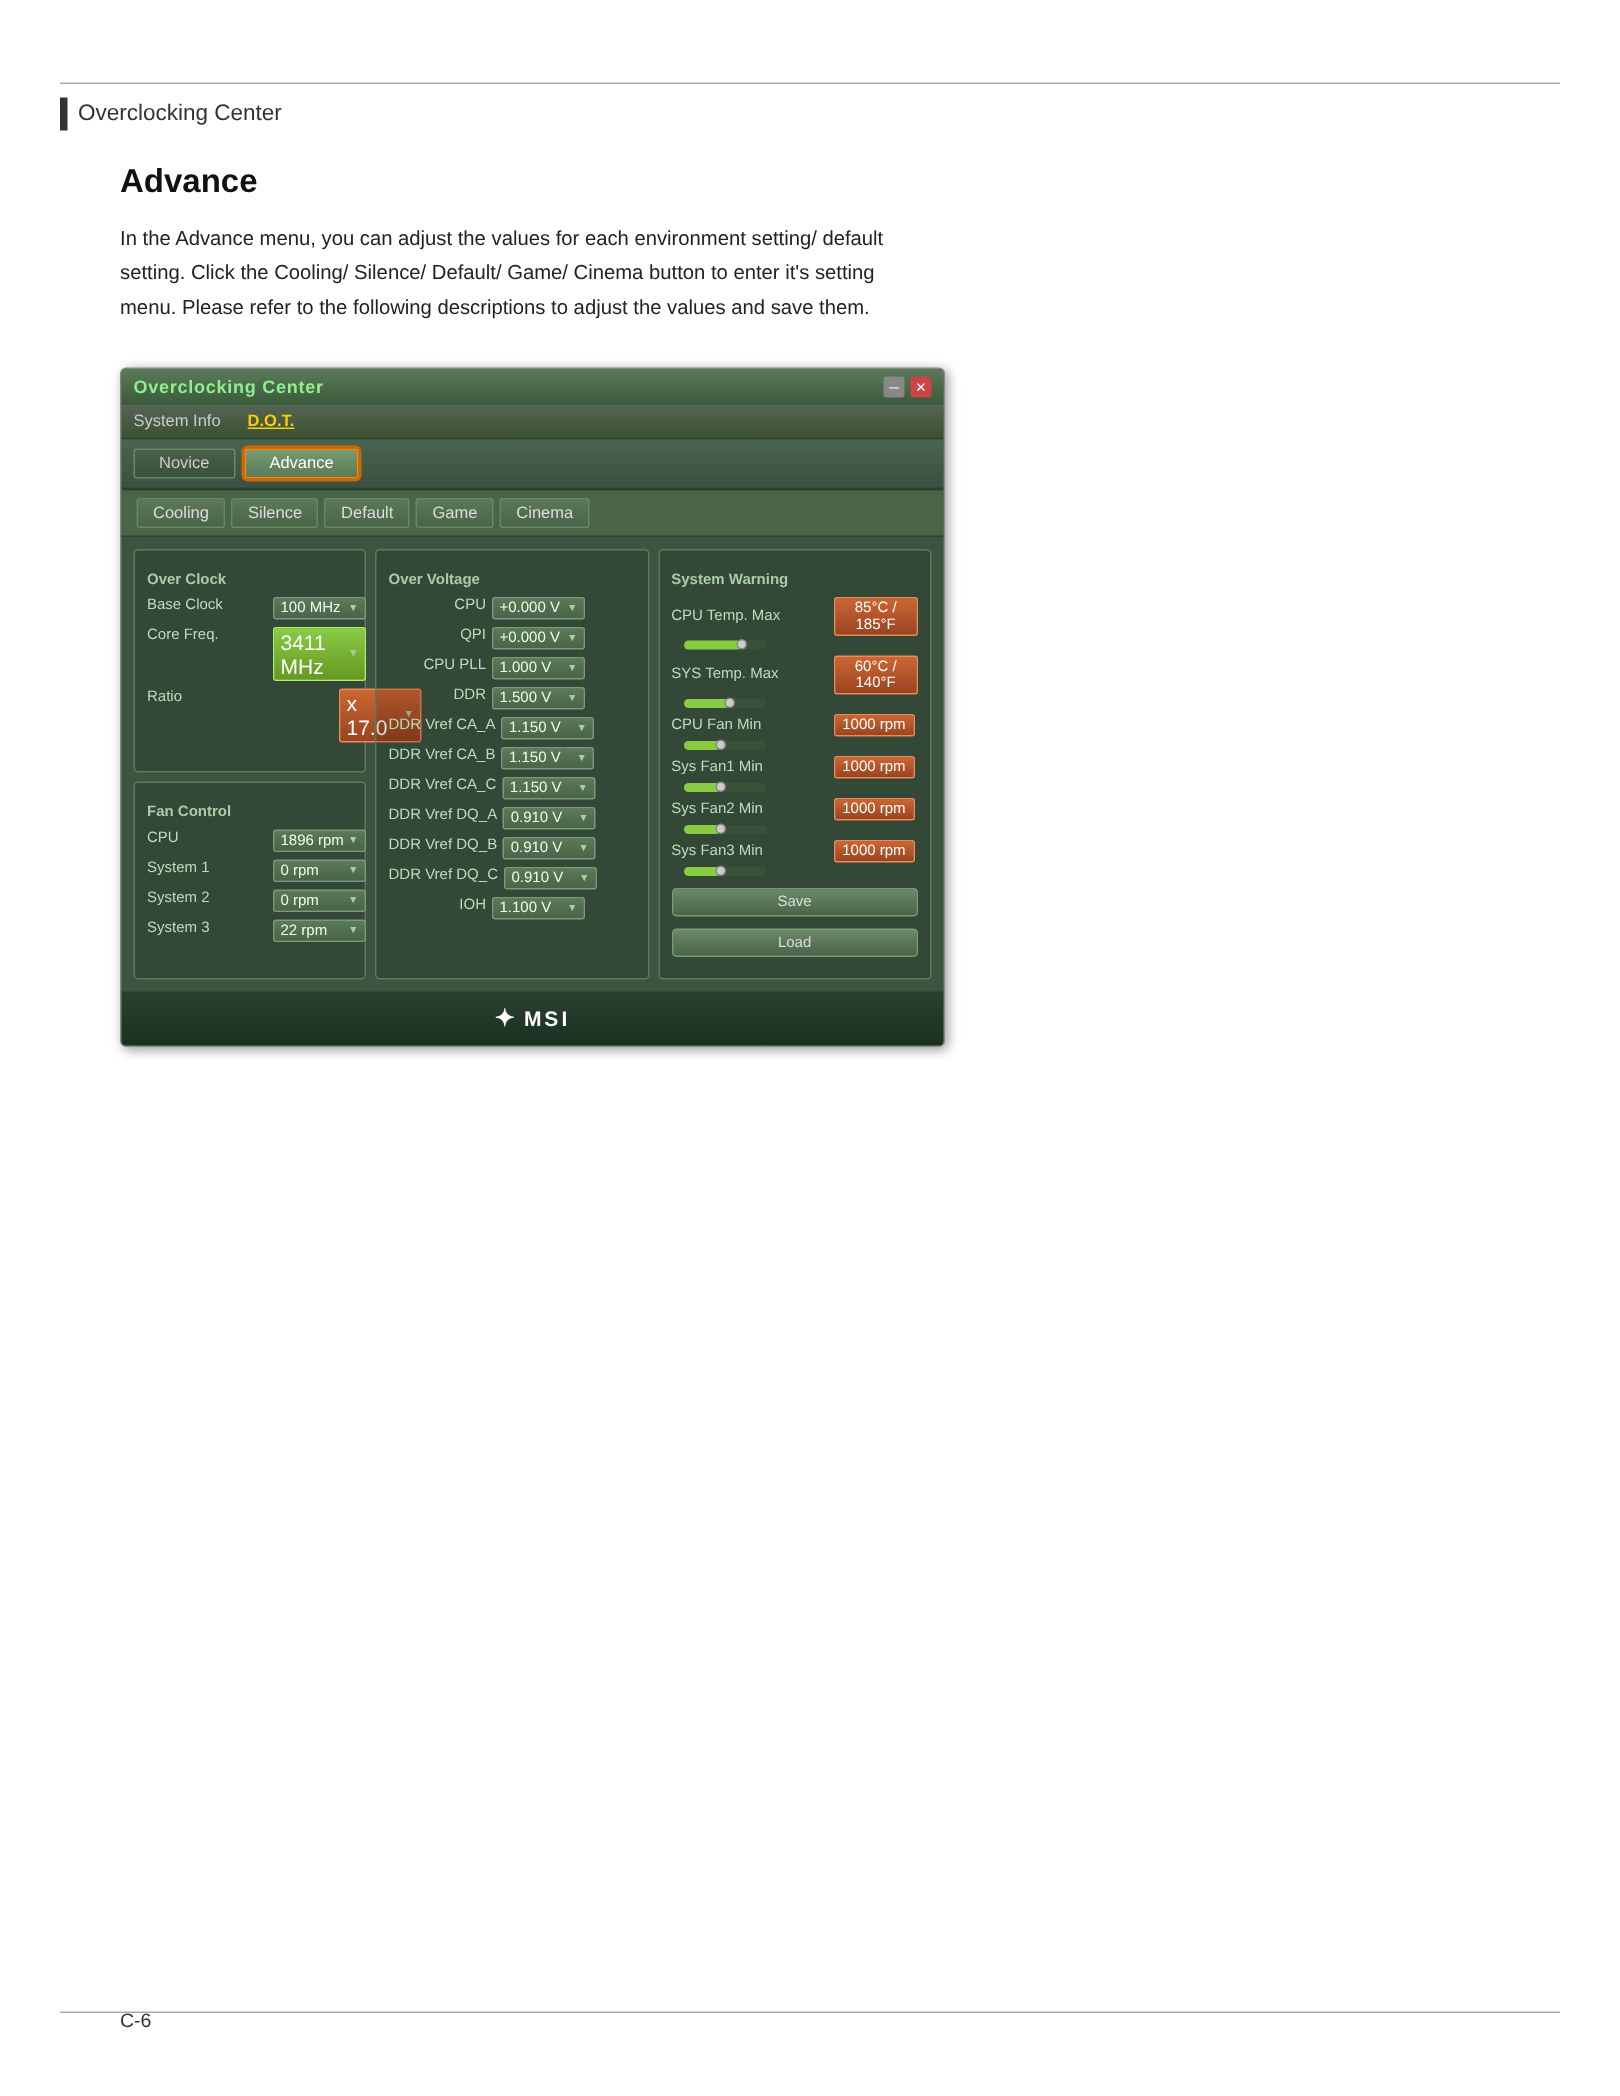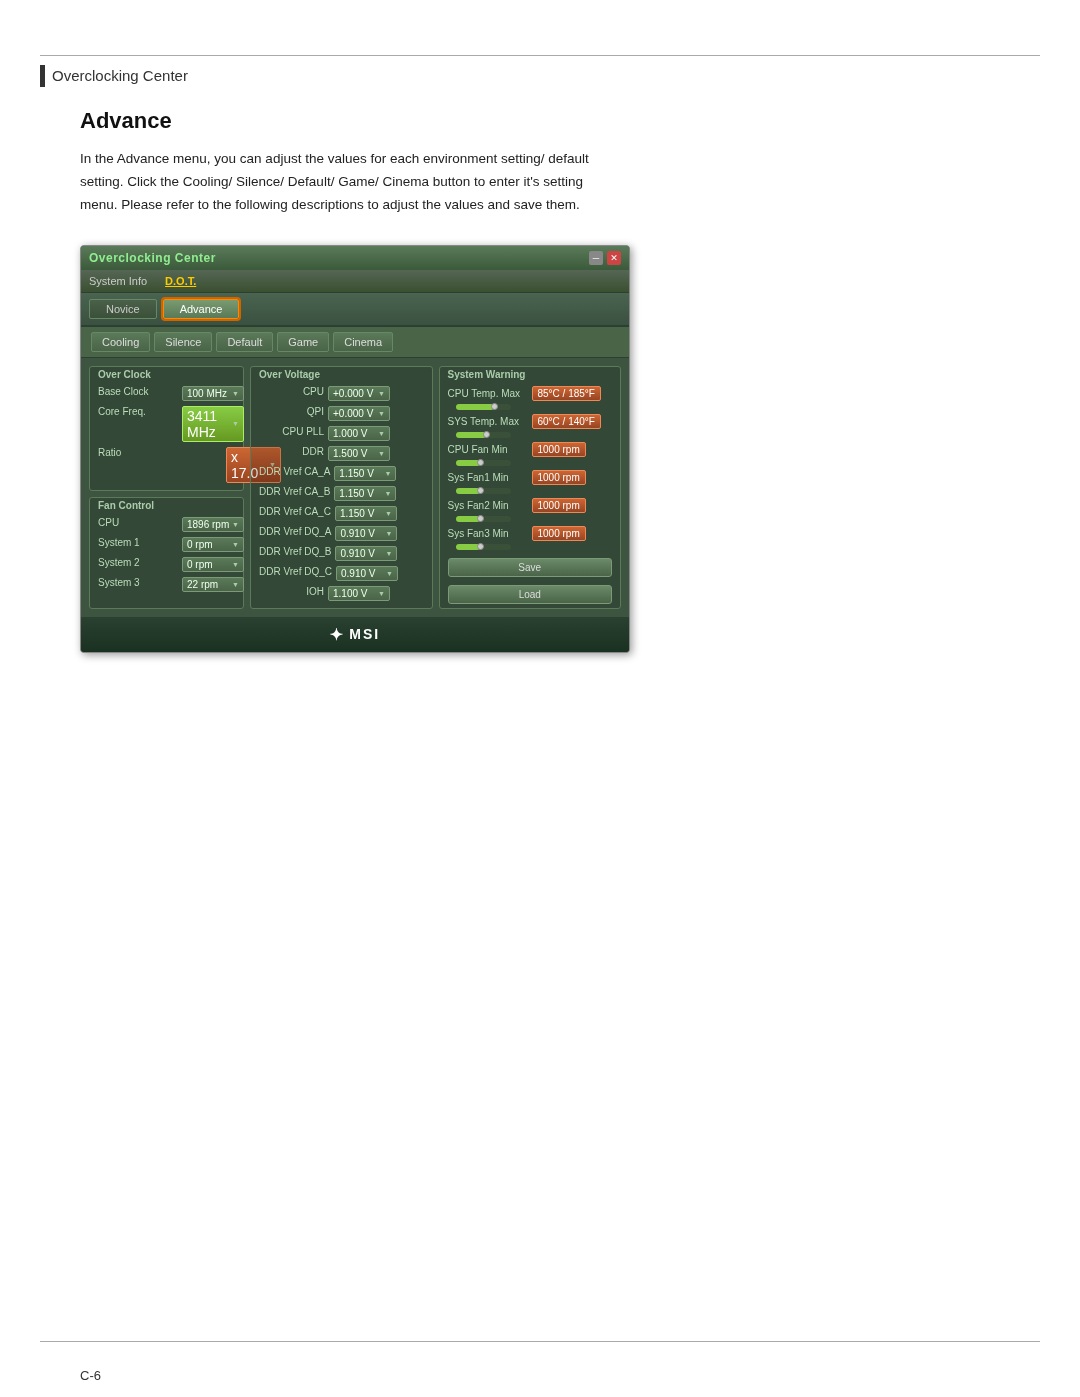"Over Clock" .panel { padding: 2px 8px -> 14px 8px }
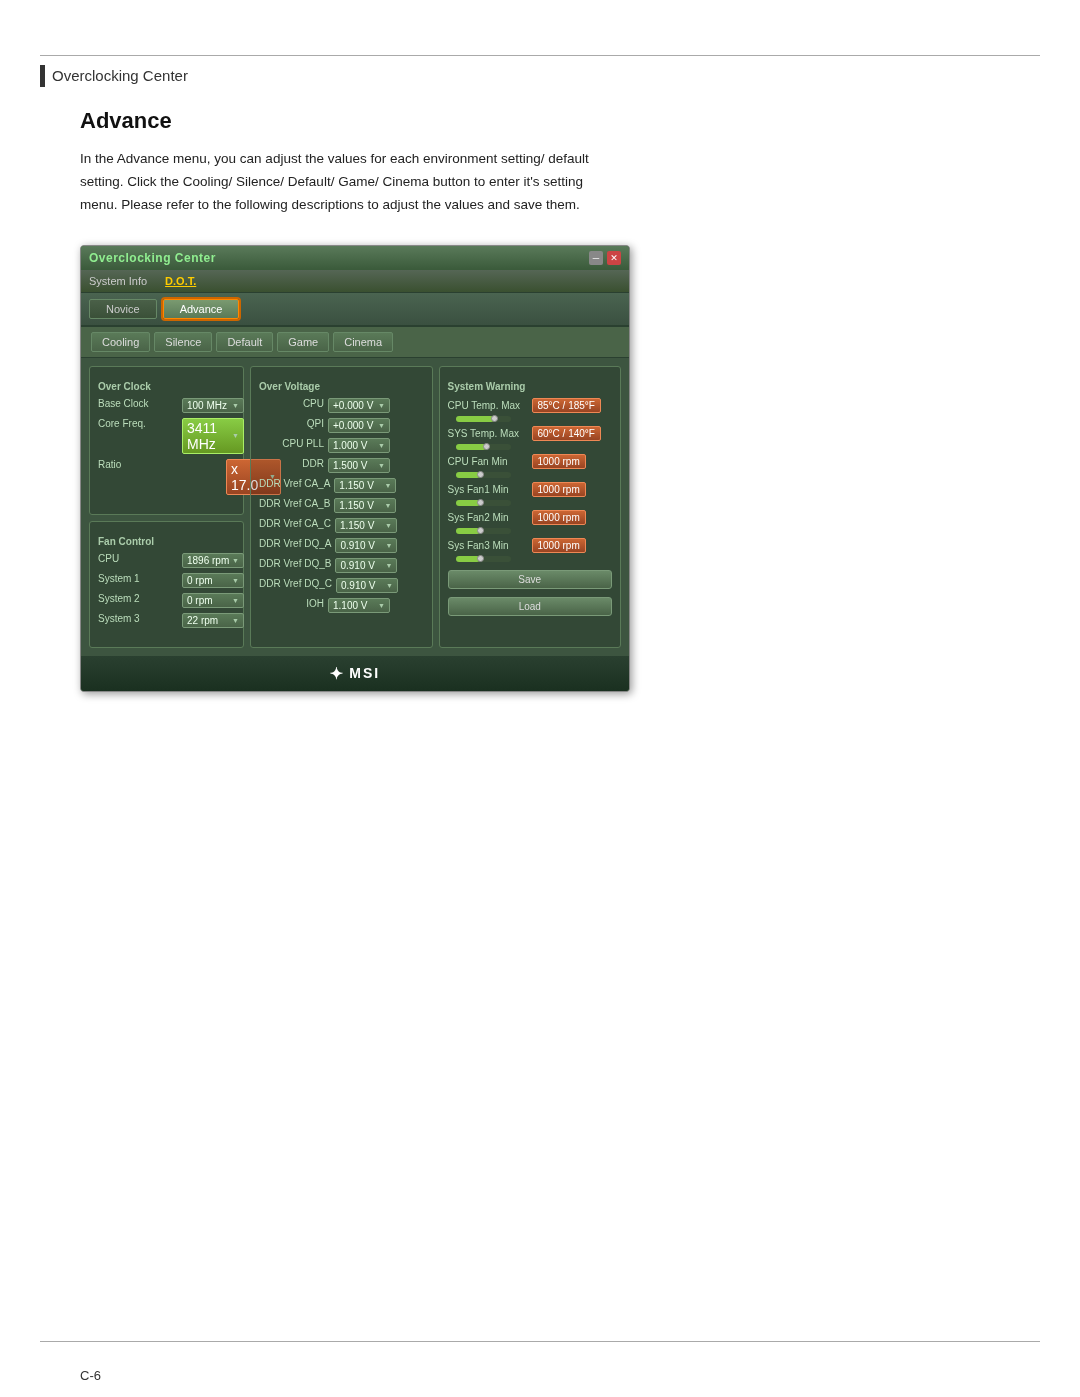"85°C / 185°F" .warn-val { margin-left: none -> 24px }
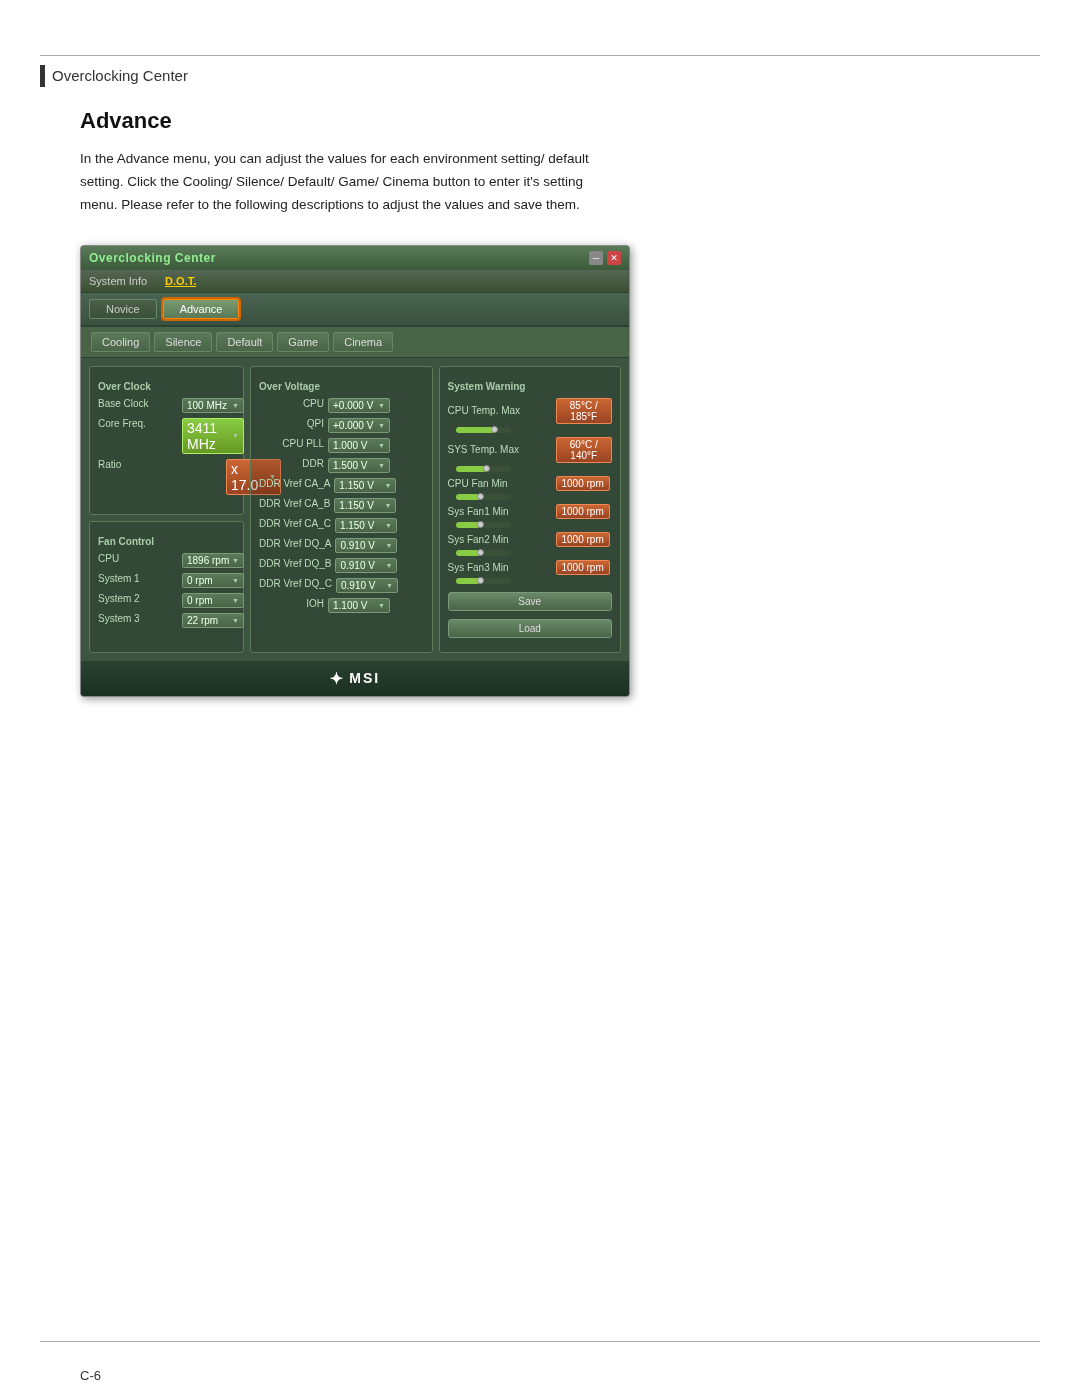"C-6" .page-footer { bottom: 14px -> 43px }
